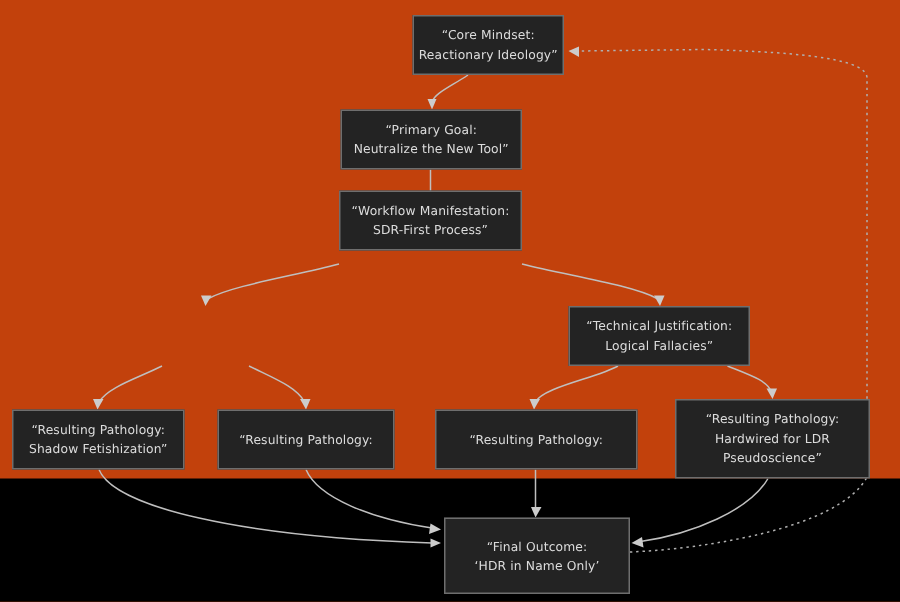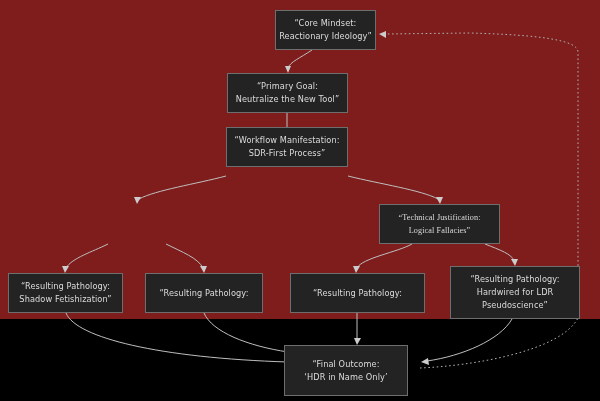"“Core Mindset:" #canvas { background: #7f1d1d -> #c2410c }
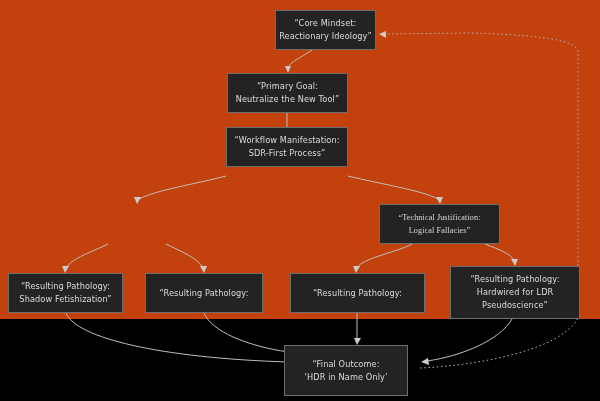"“Technical Justification:" div.node { font-family: Liberation Serif, serif -> none }
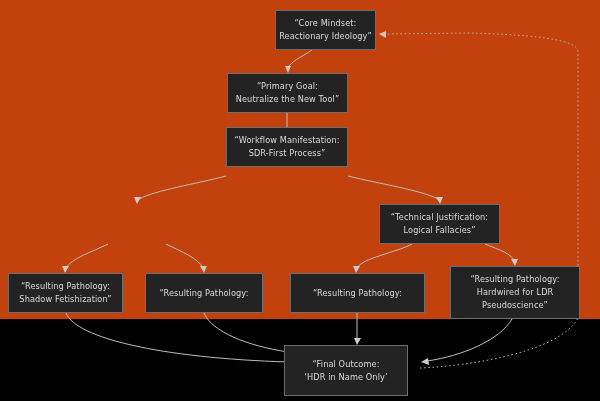"“Final Outcome:" div.node { left: 284px -> 296px }
